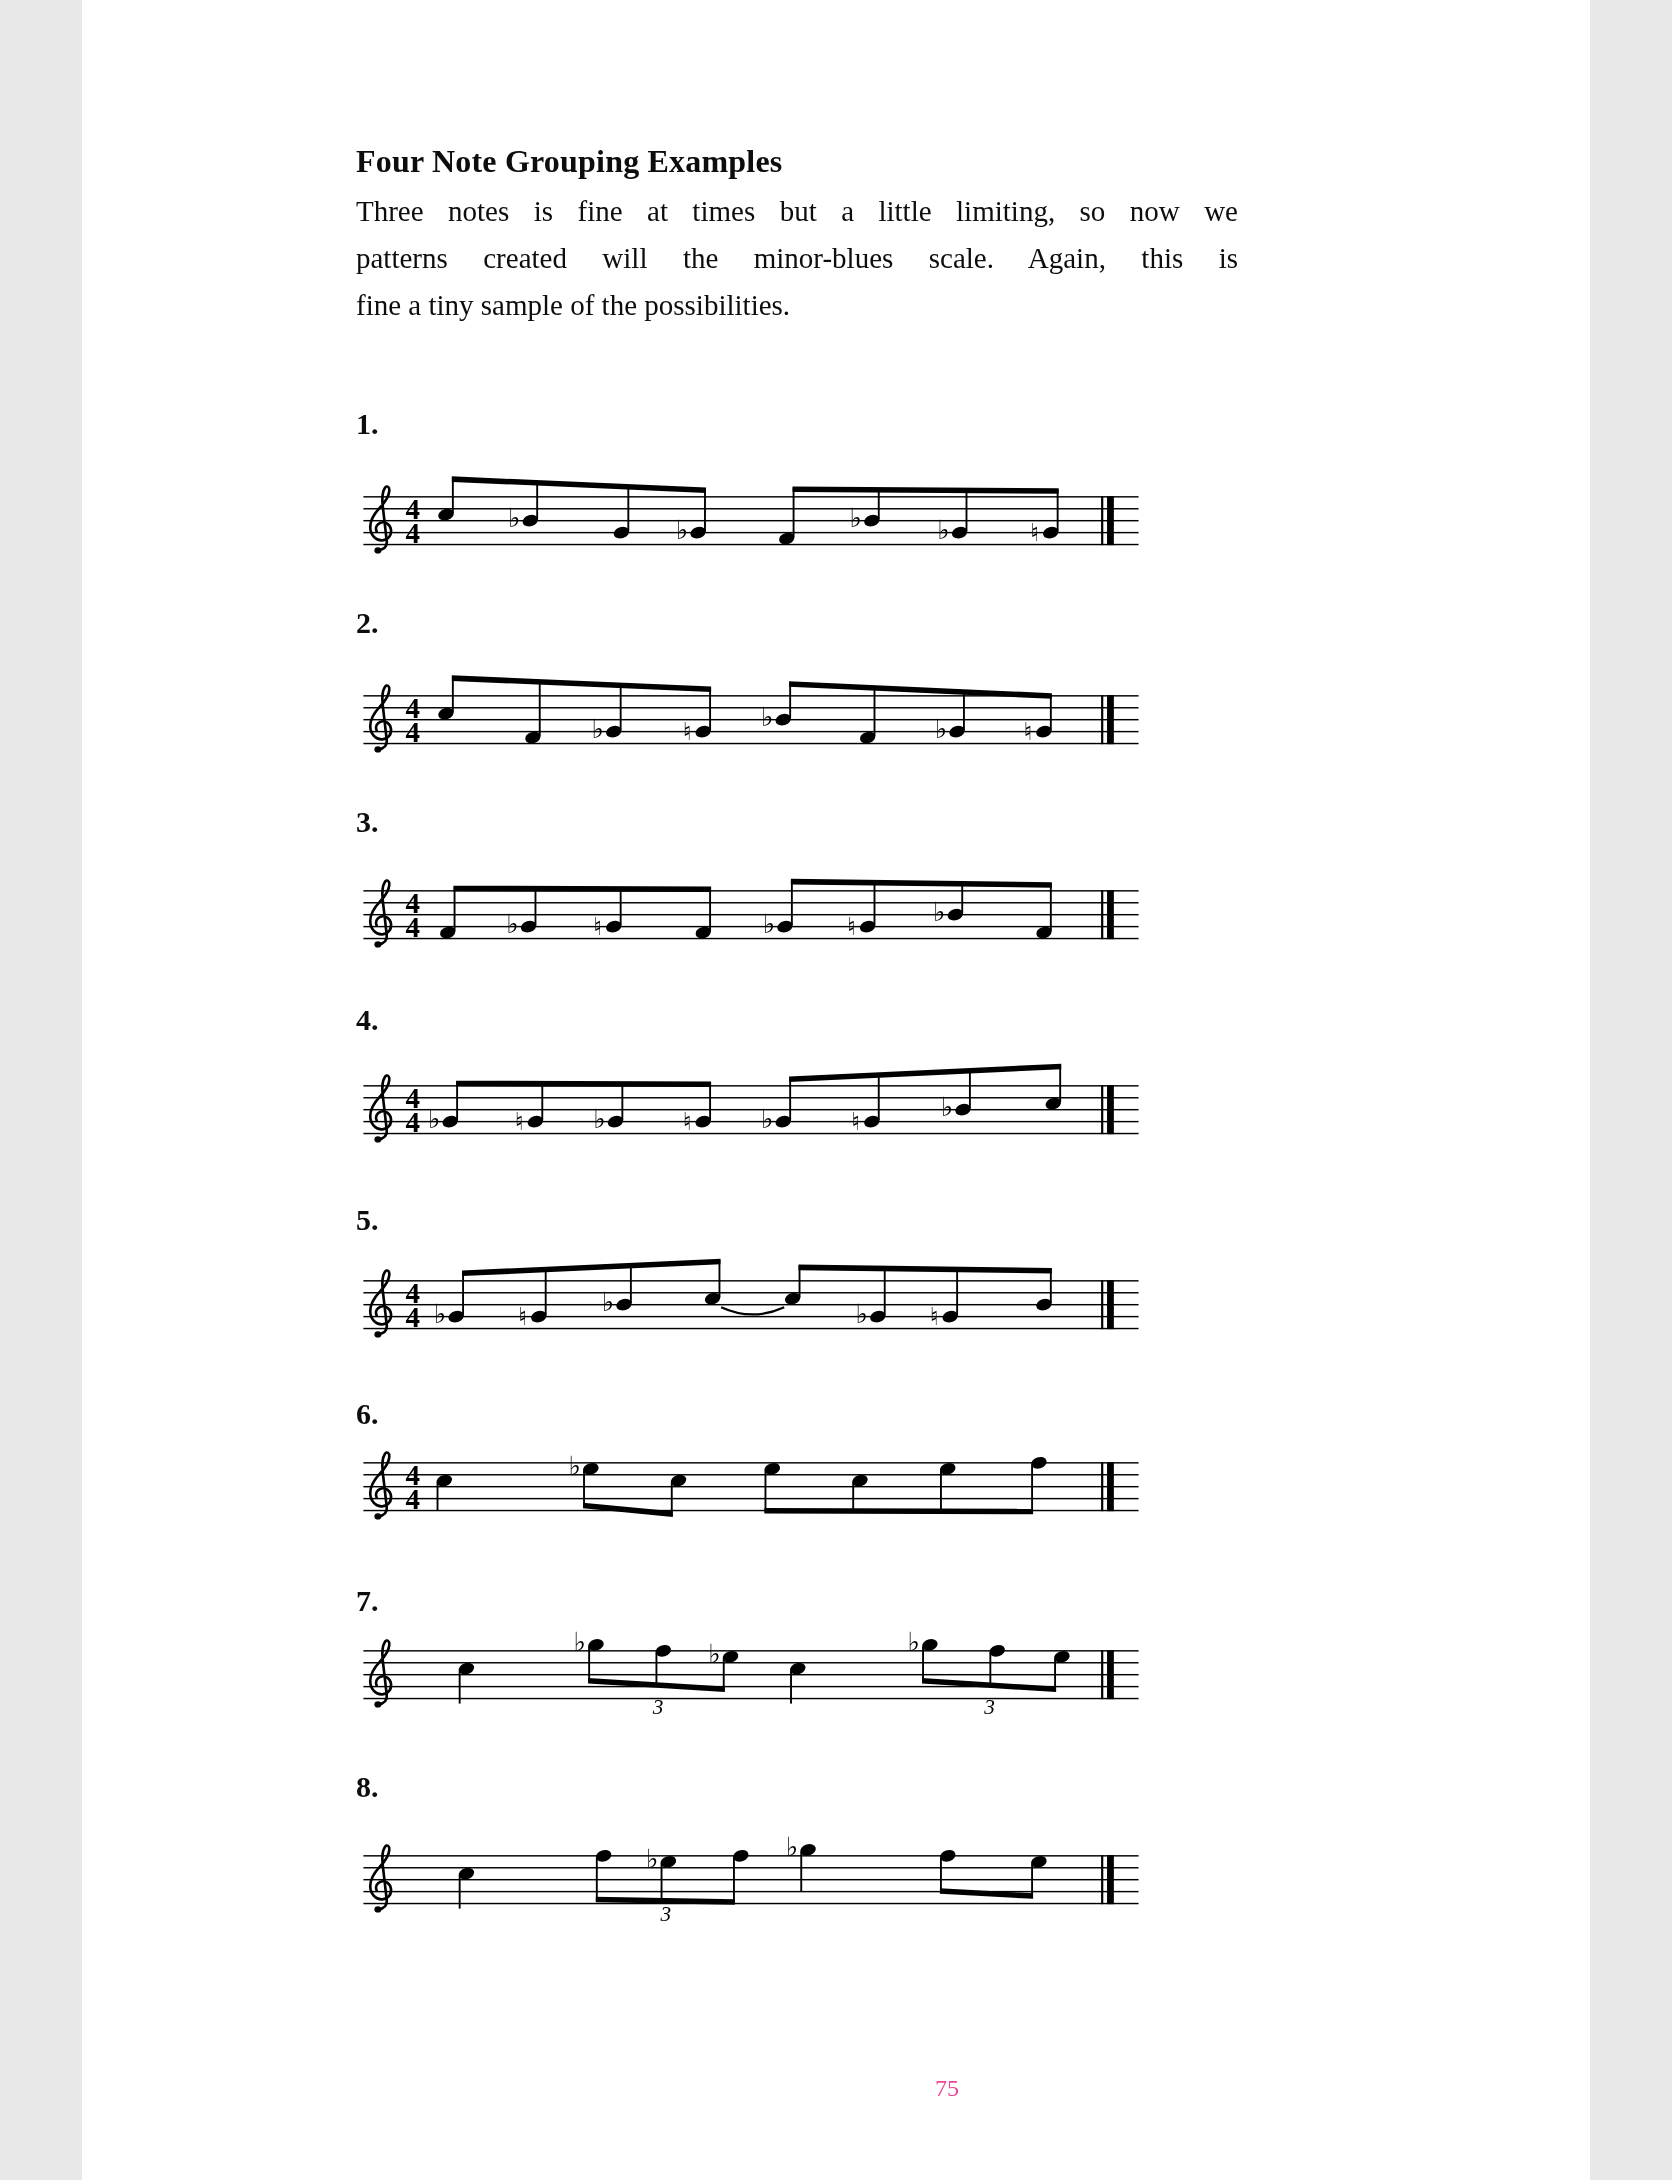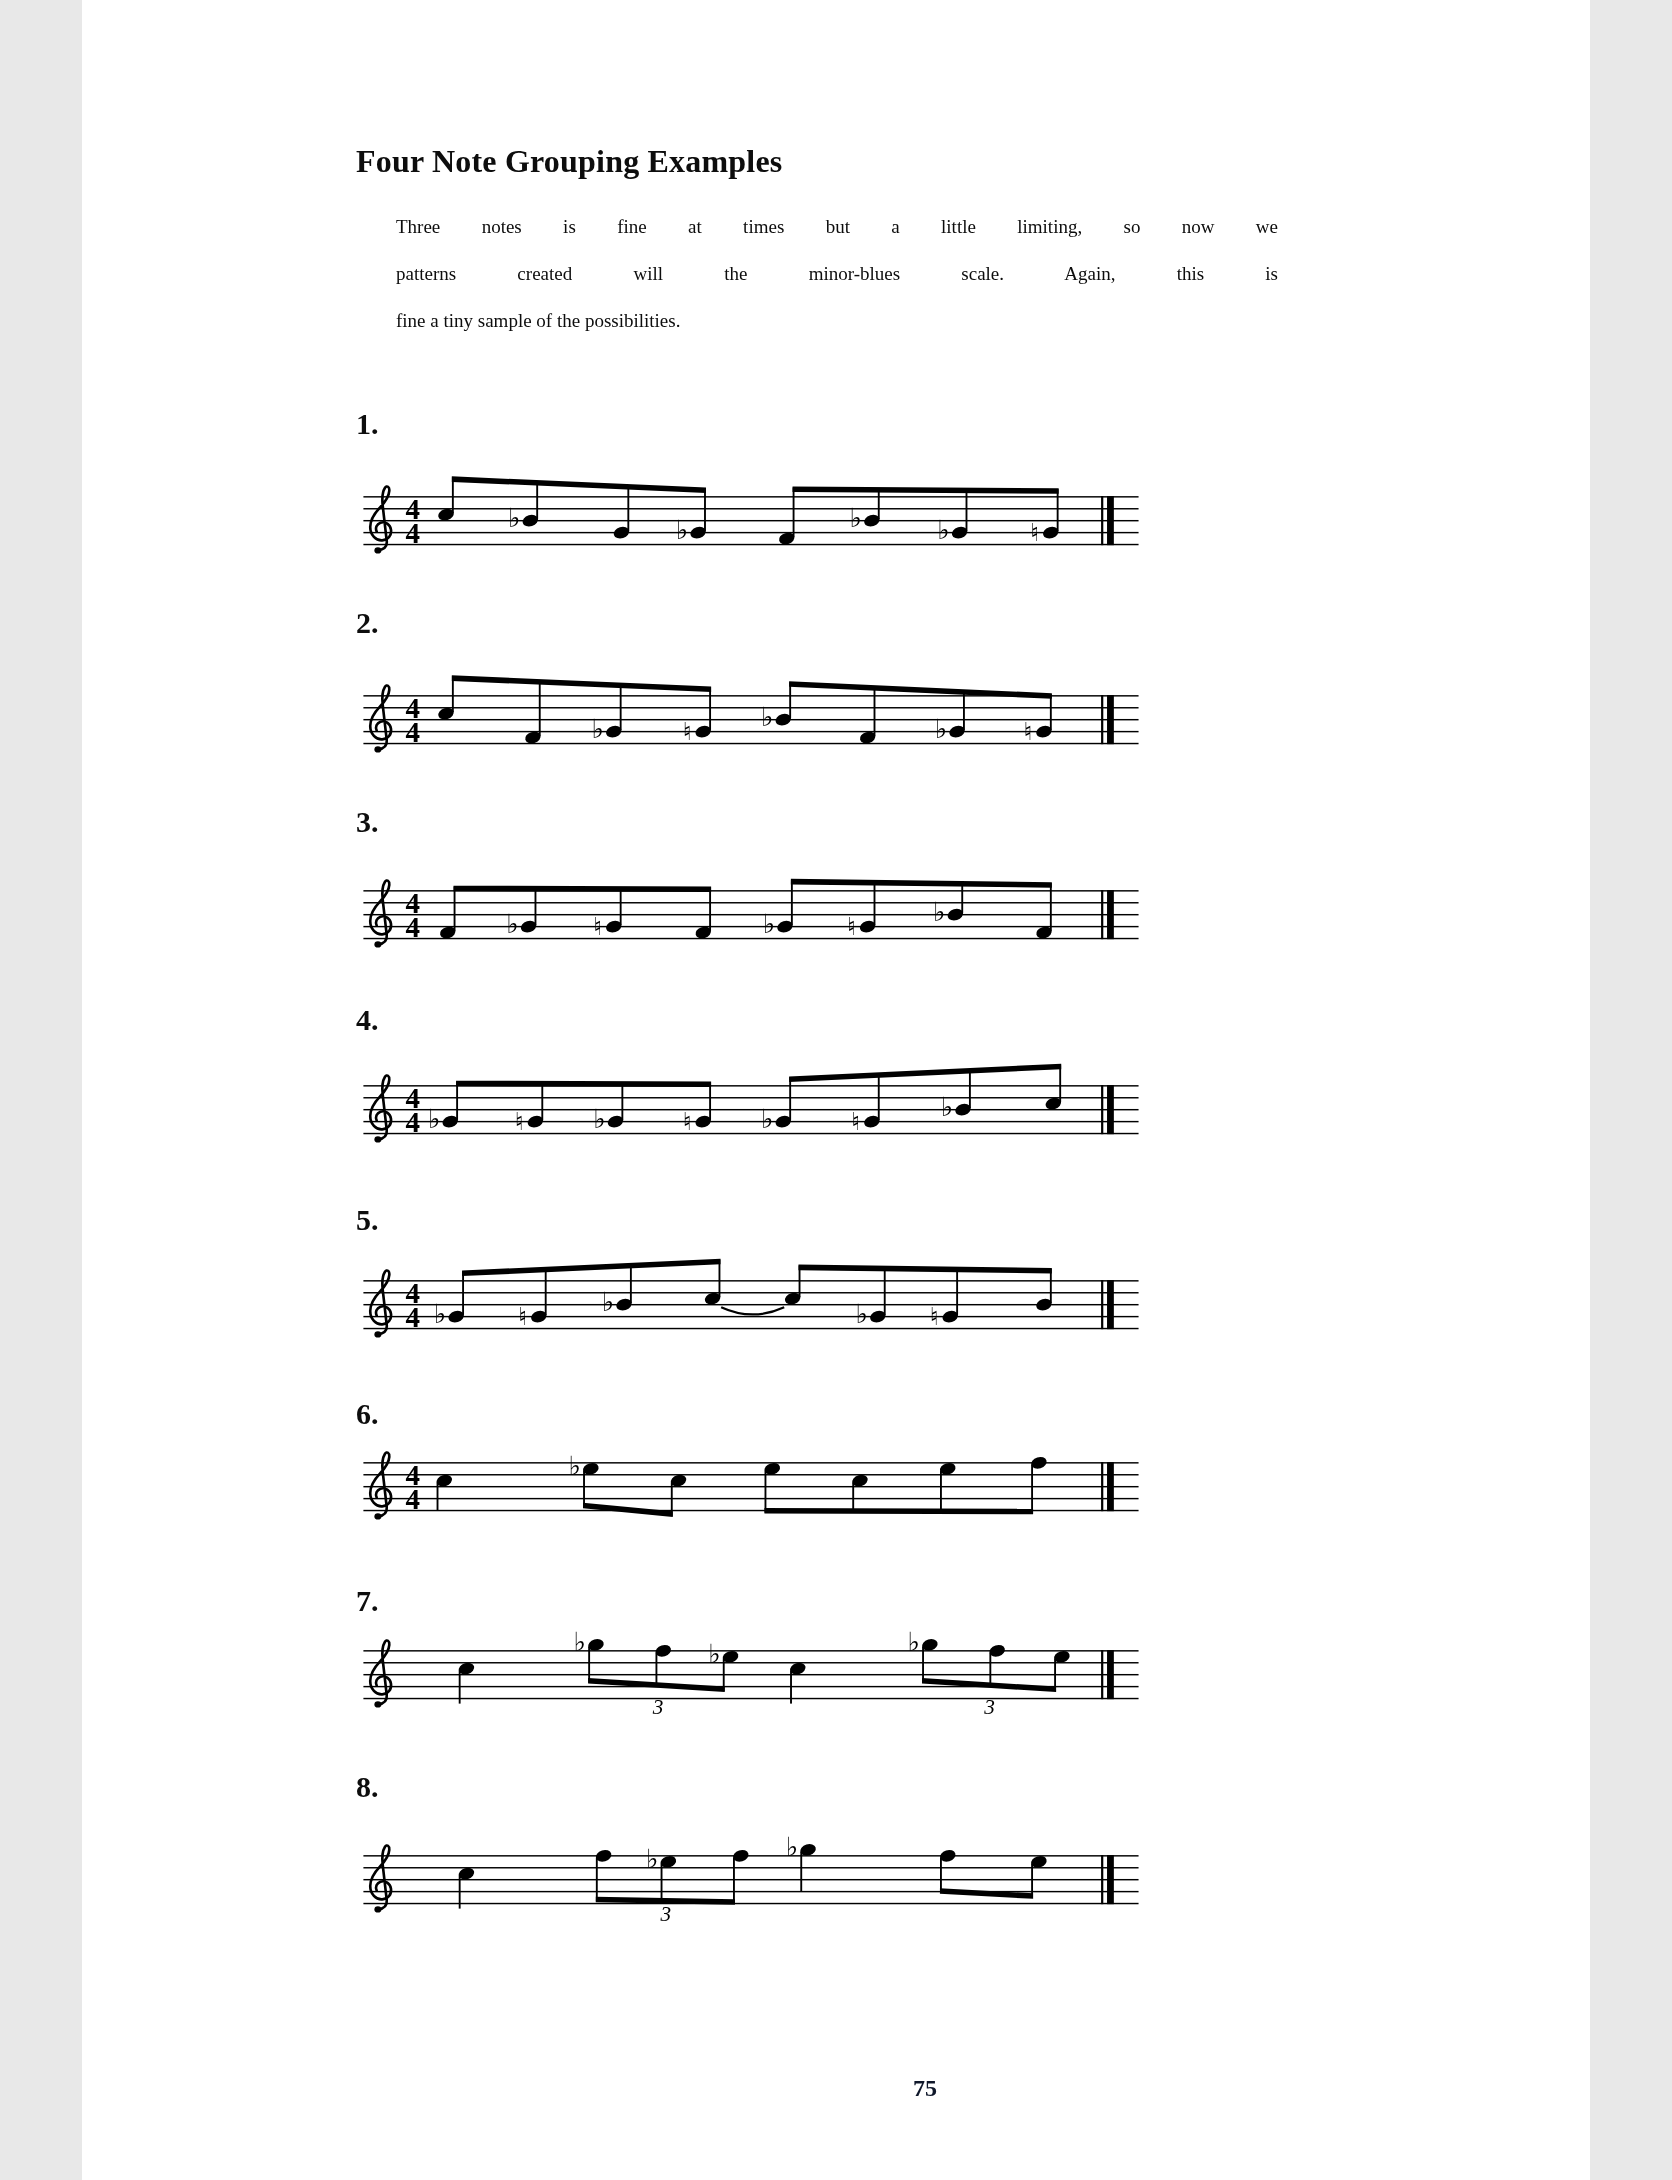"Three notes is fine at" .para { font-size: 19px -> 29px; margin-left: 40px -> none; top: 203px -> 188px }
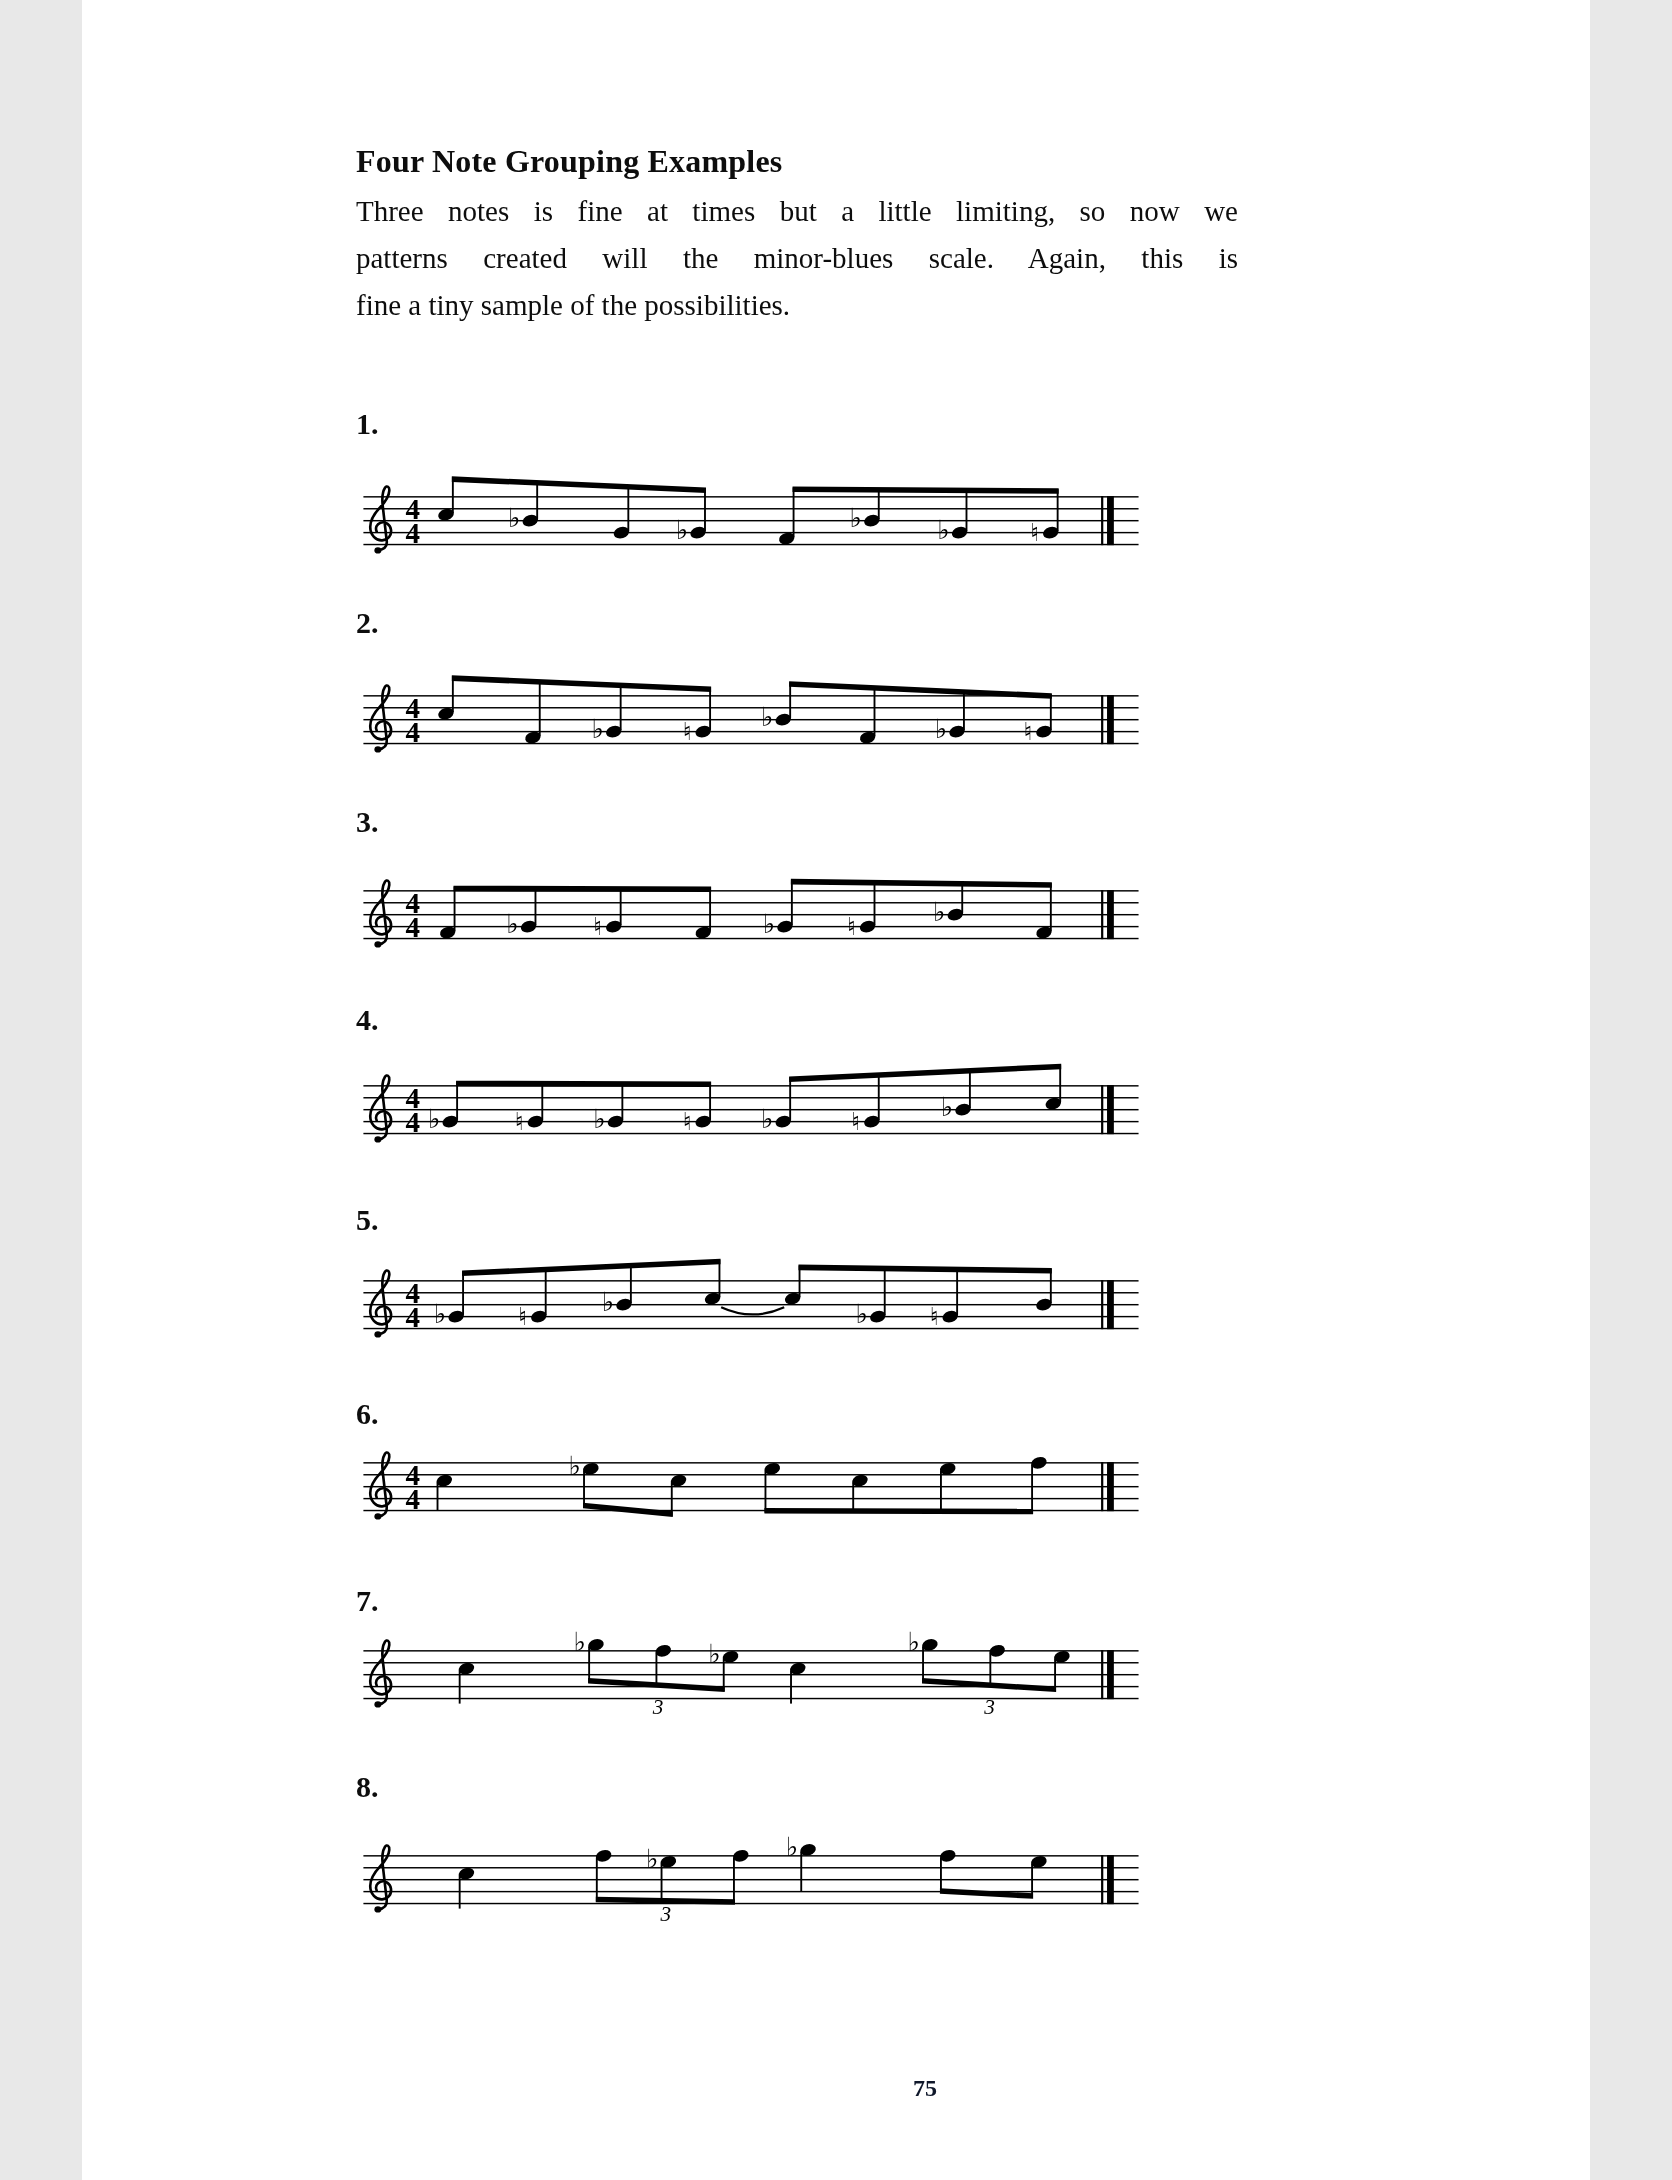"75" .pagenum { color: #0f172a -> #ec4899; font-weight: bold -> none; text-align: none -> center }
